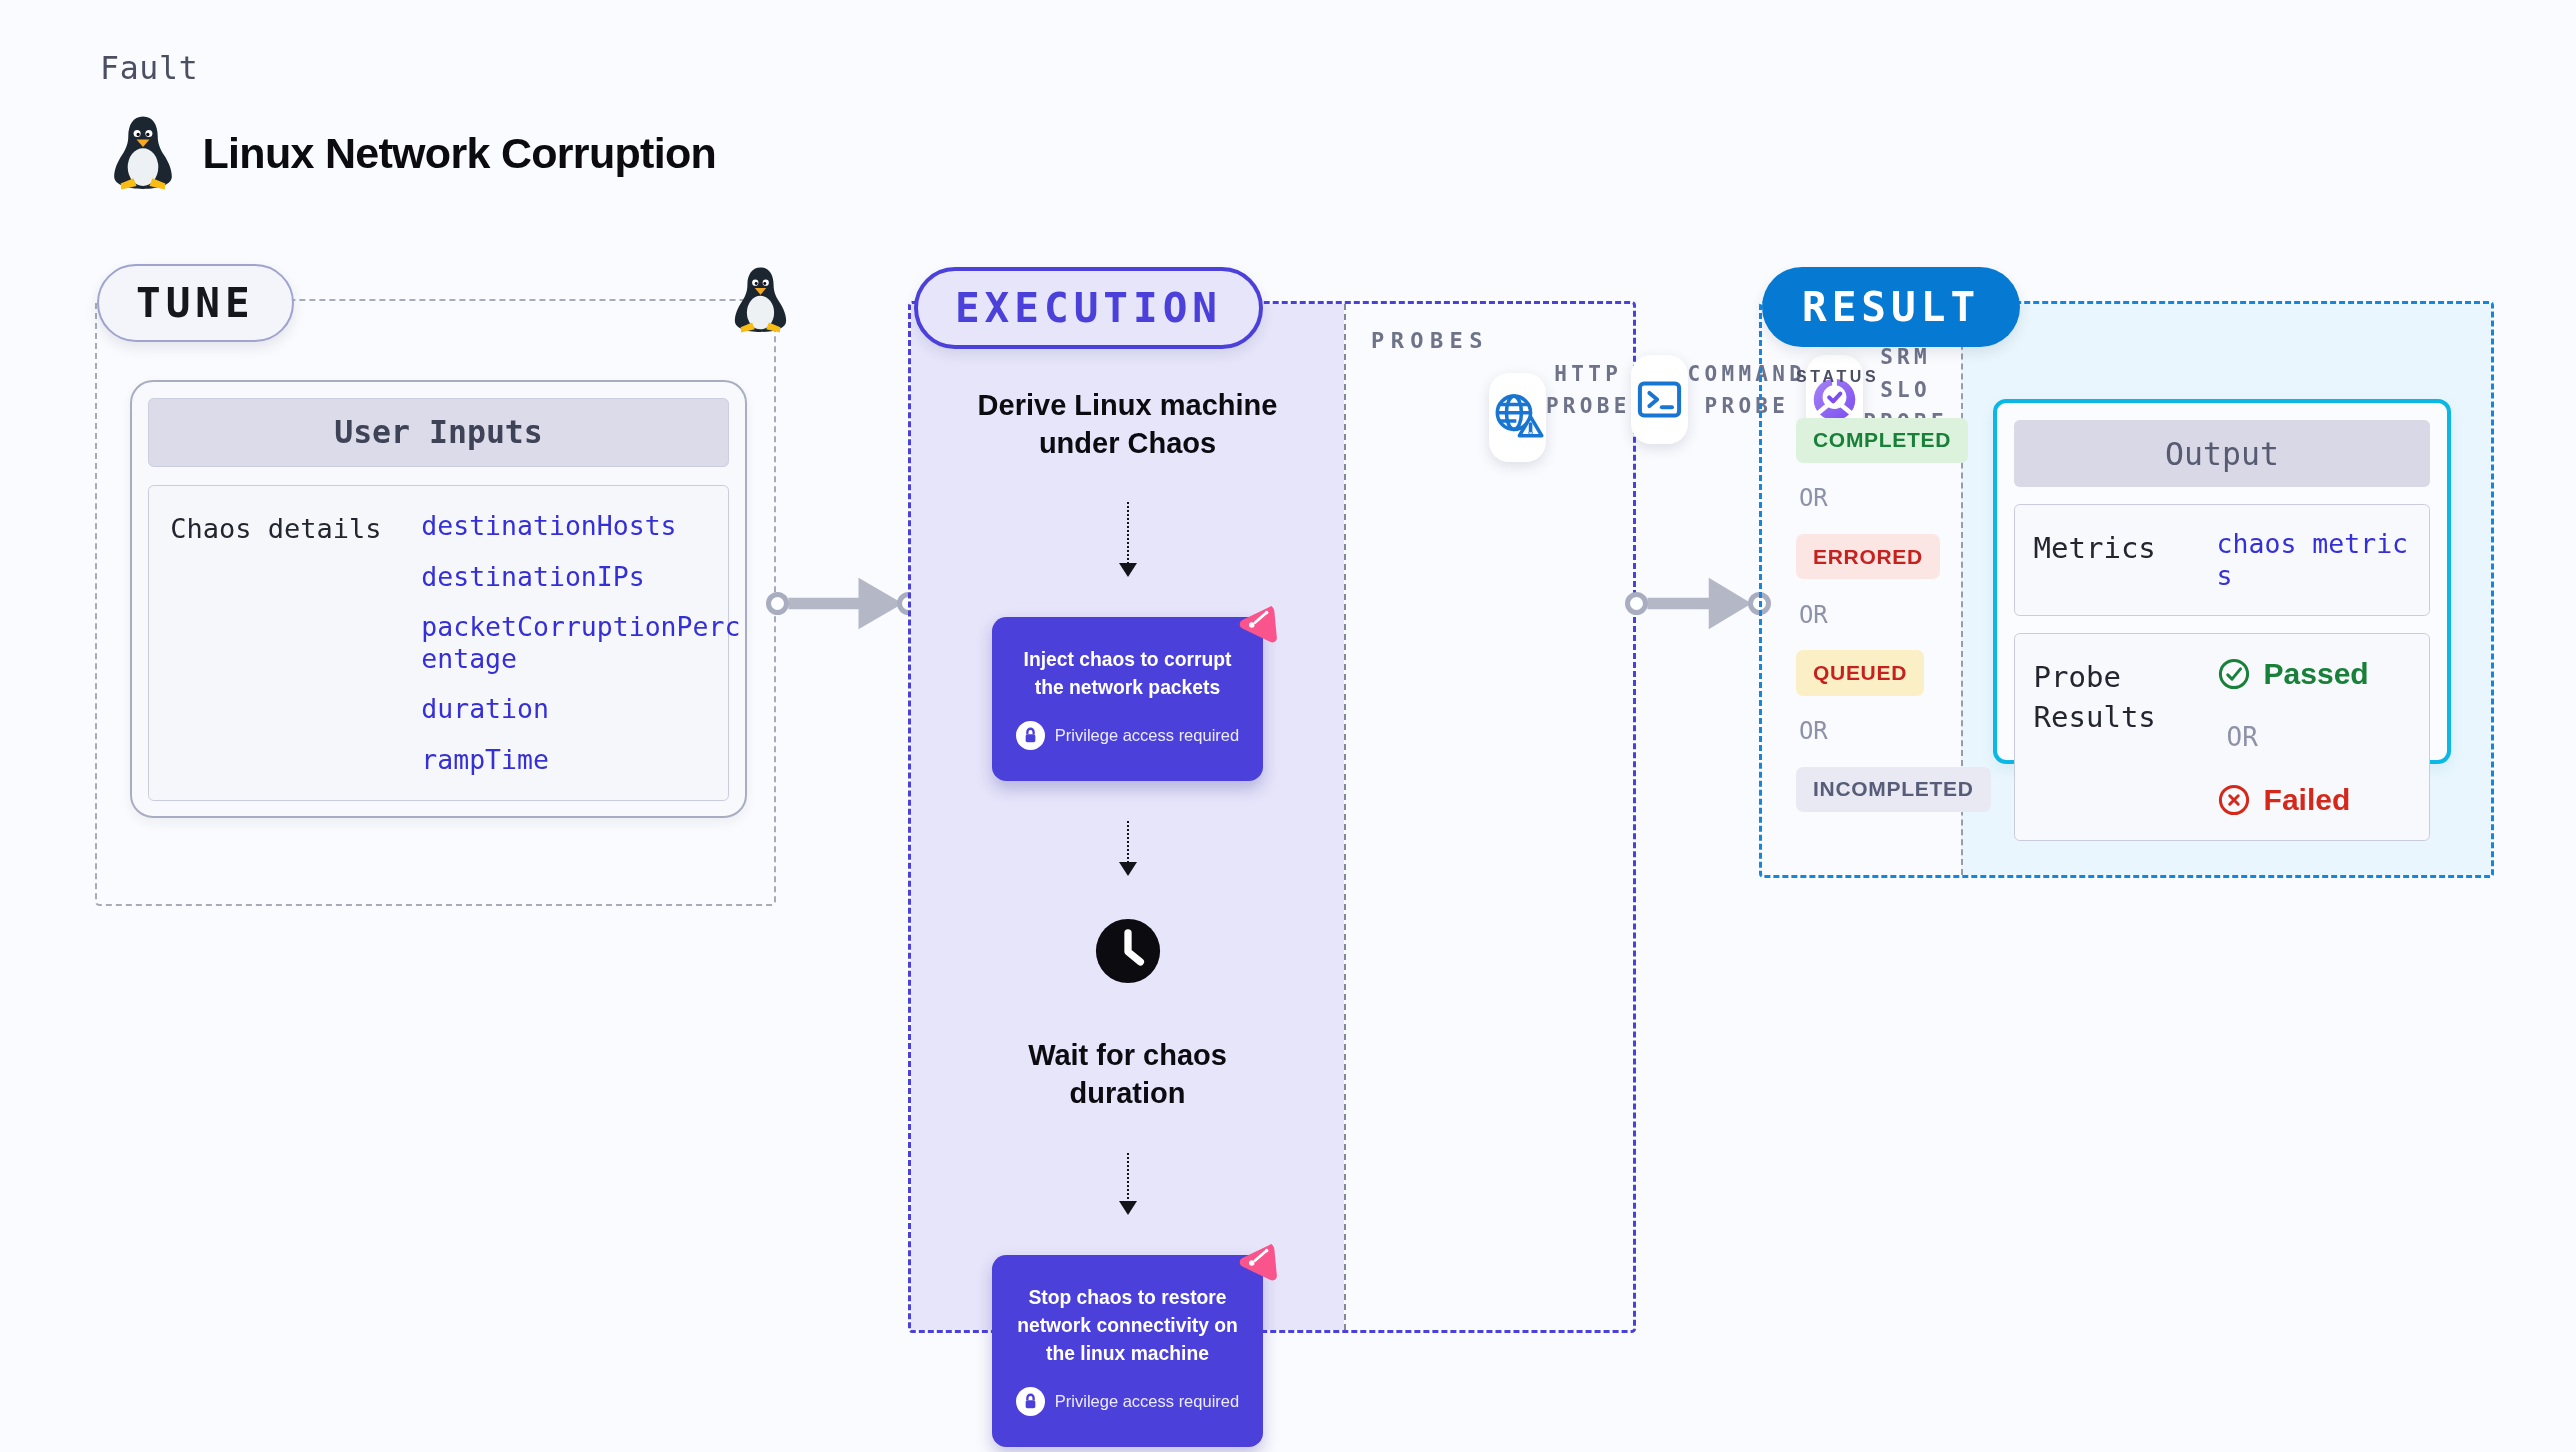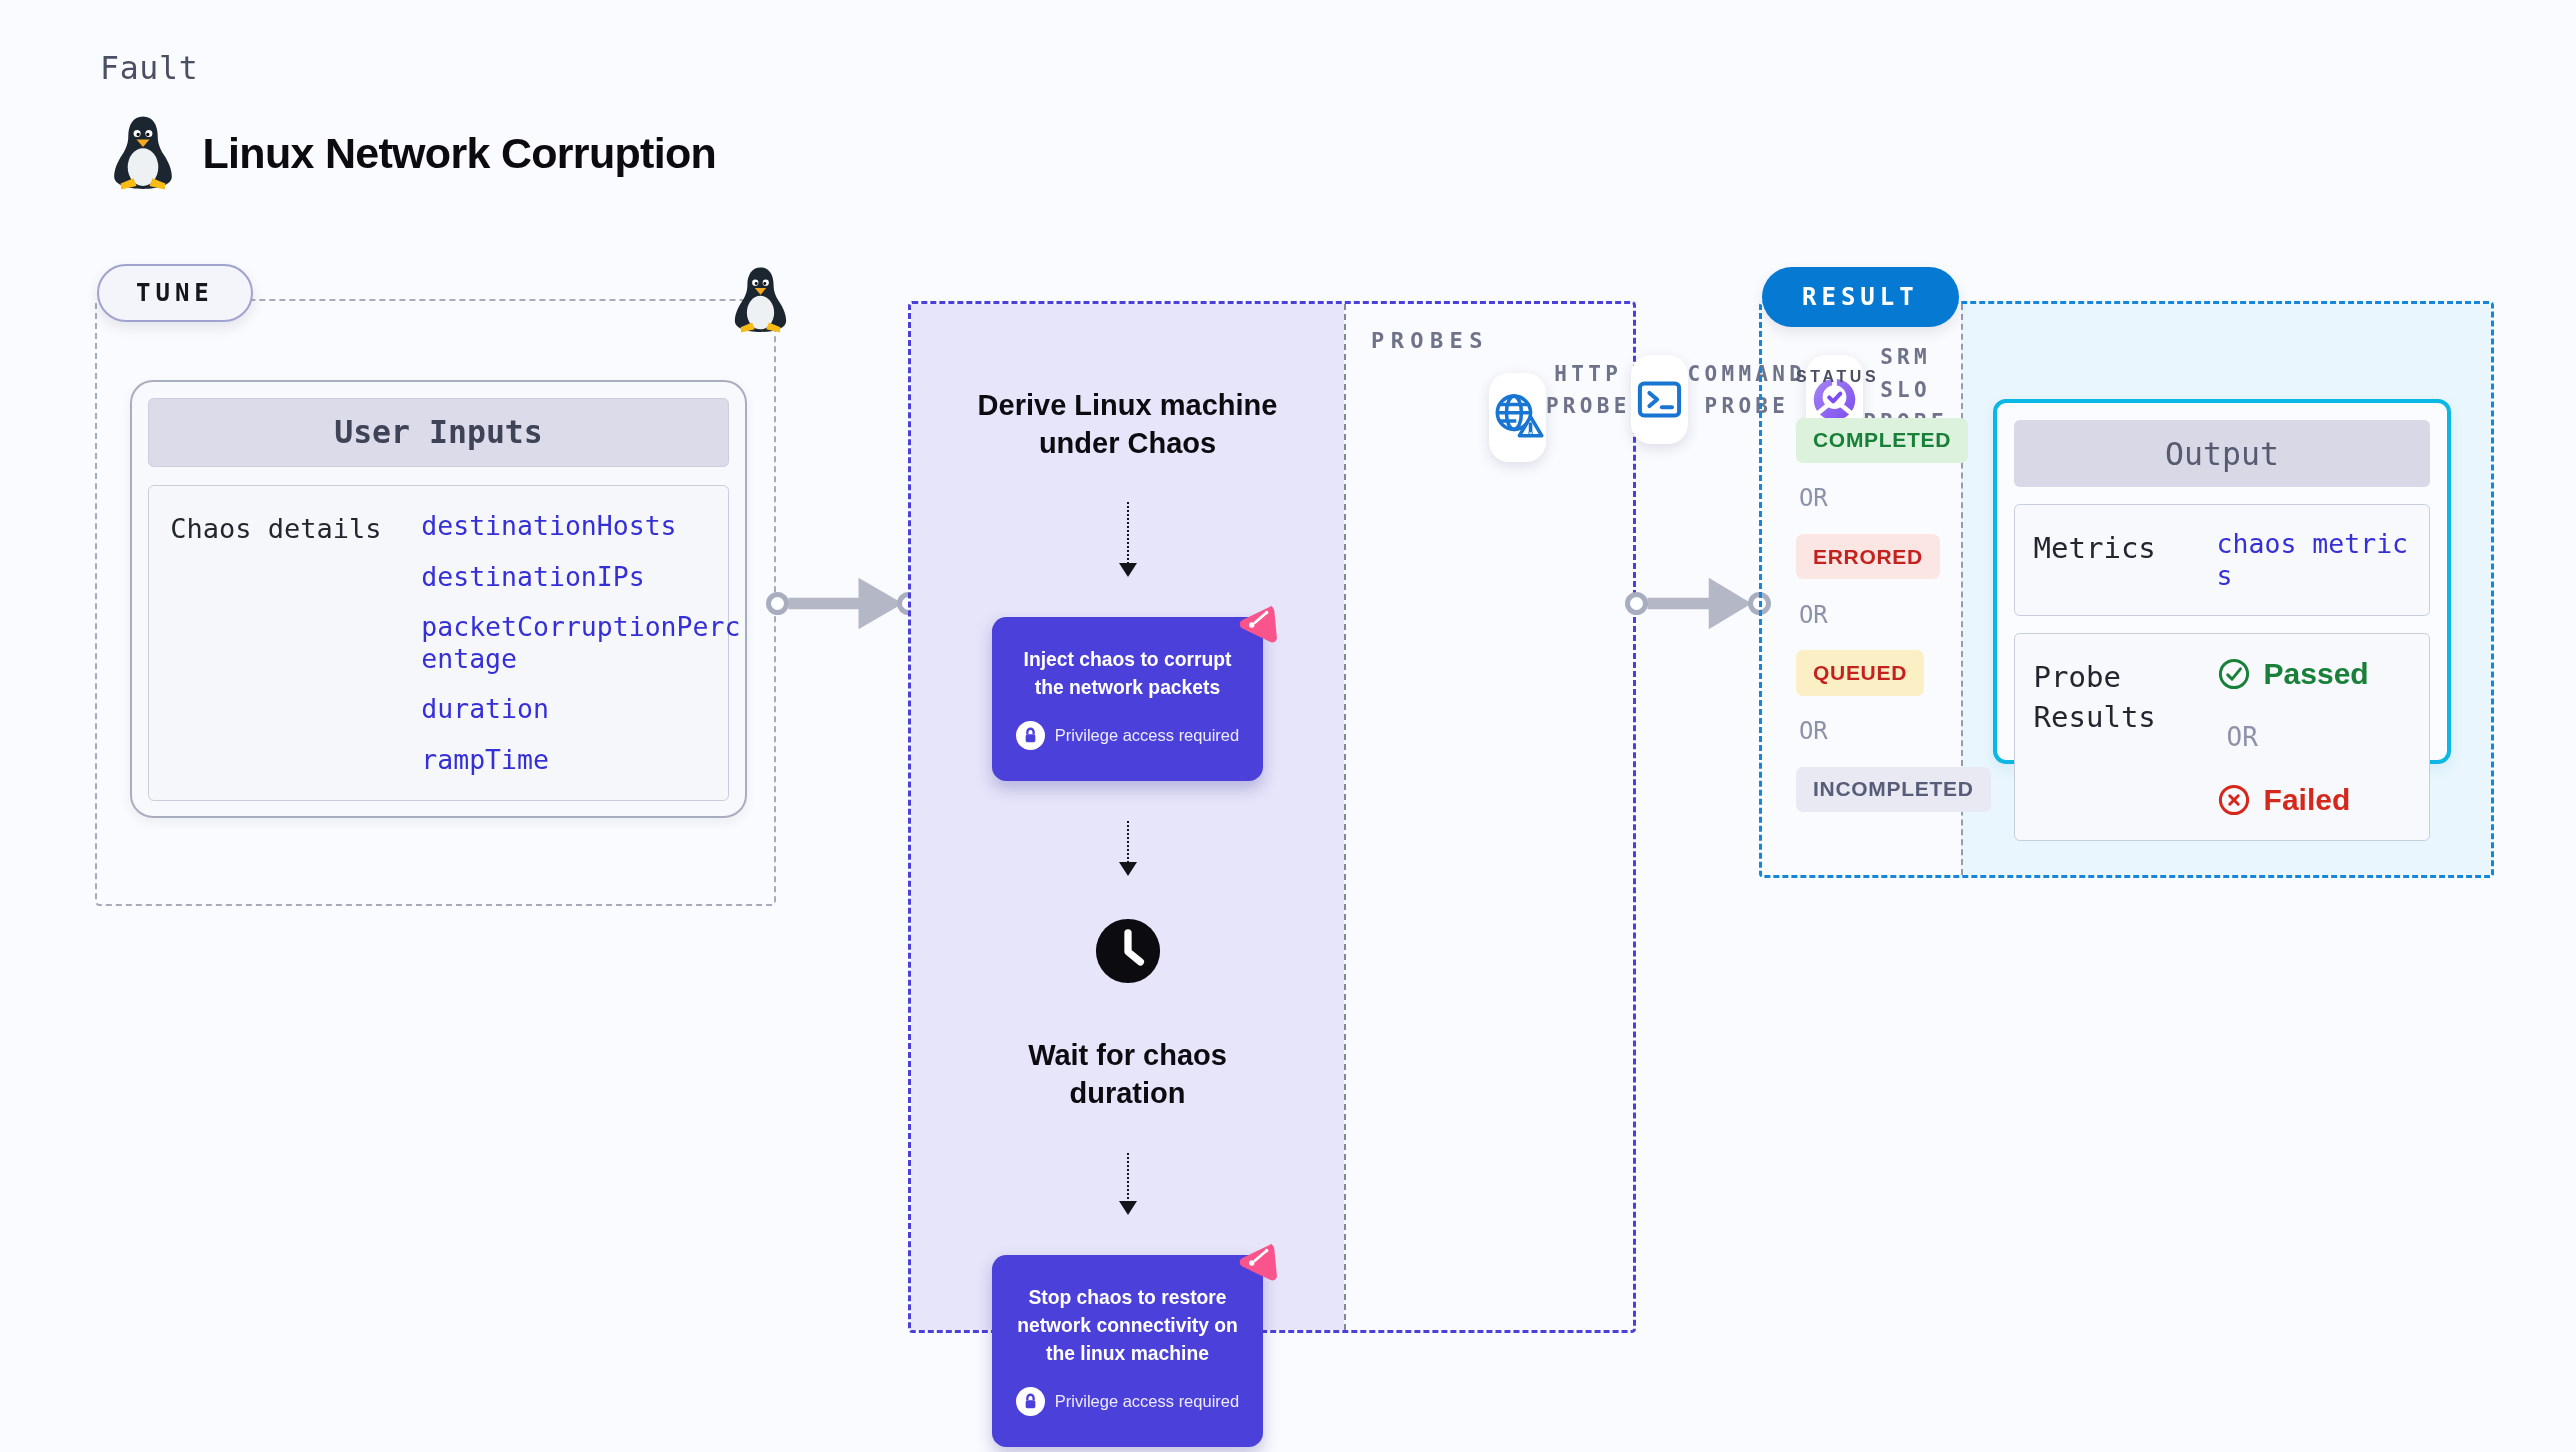"TUNE" .pill { font-size: 24px -> 41px }
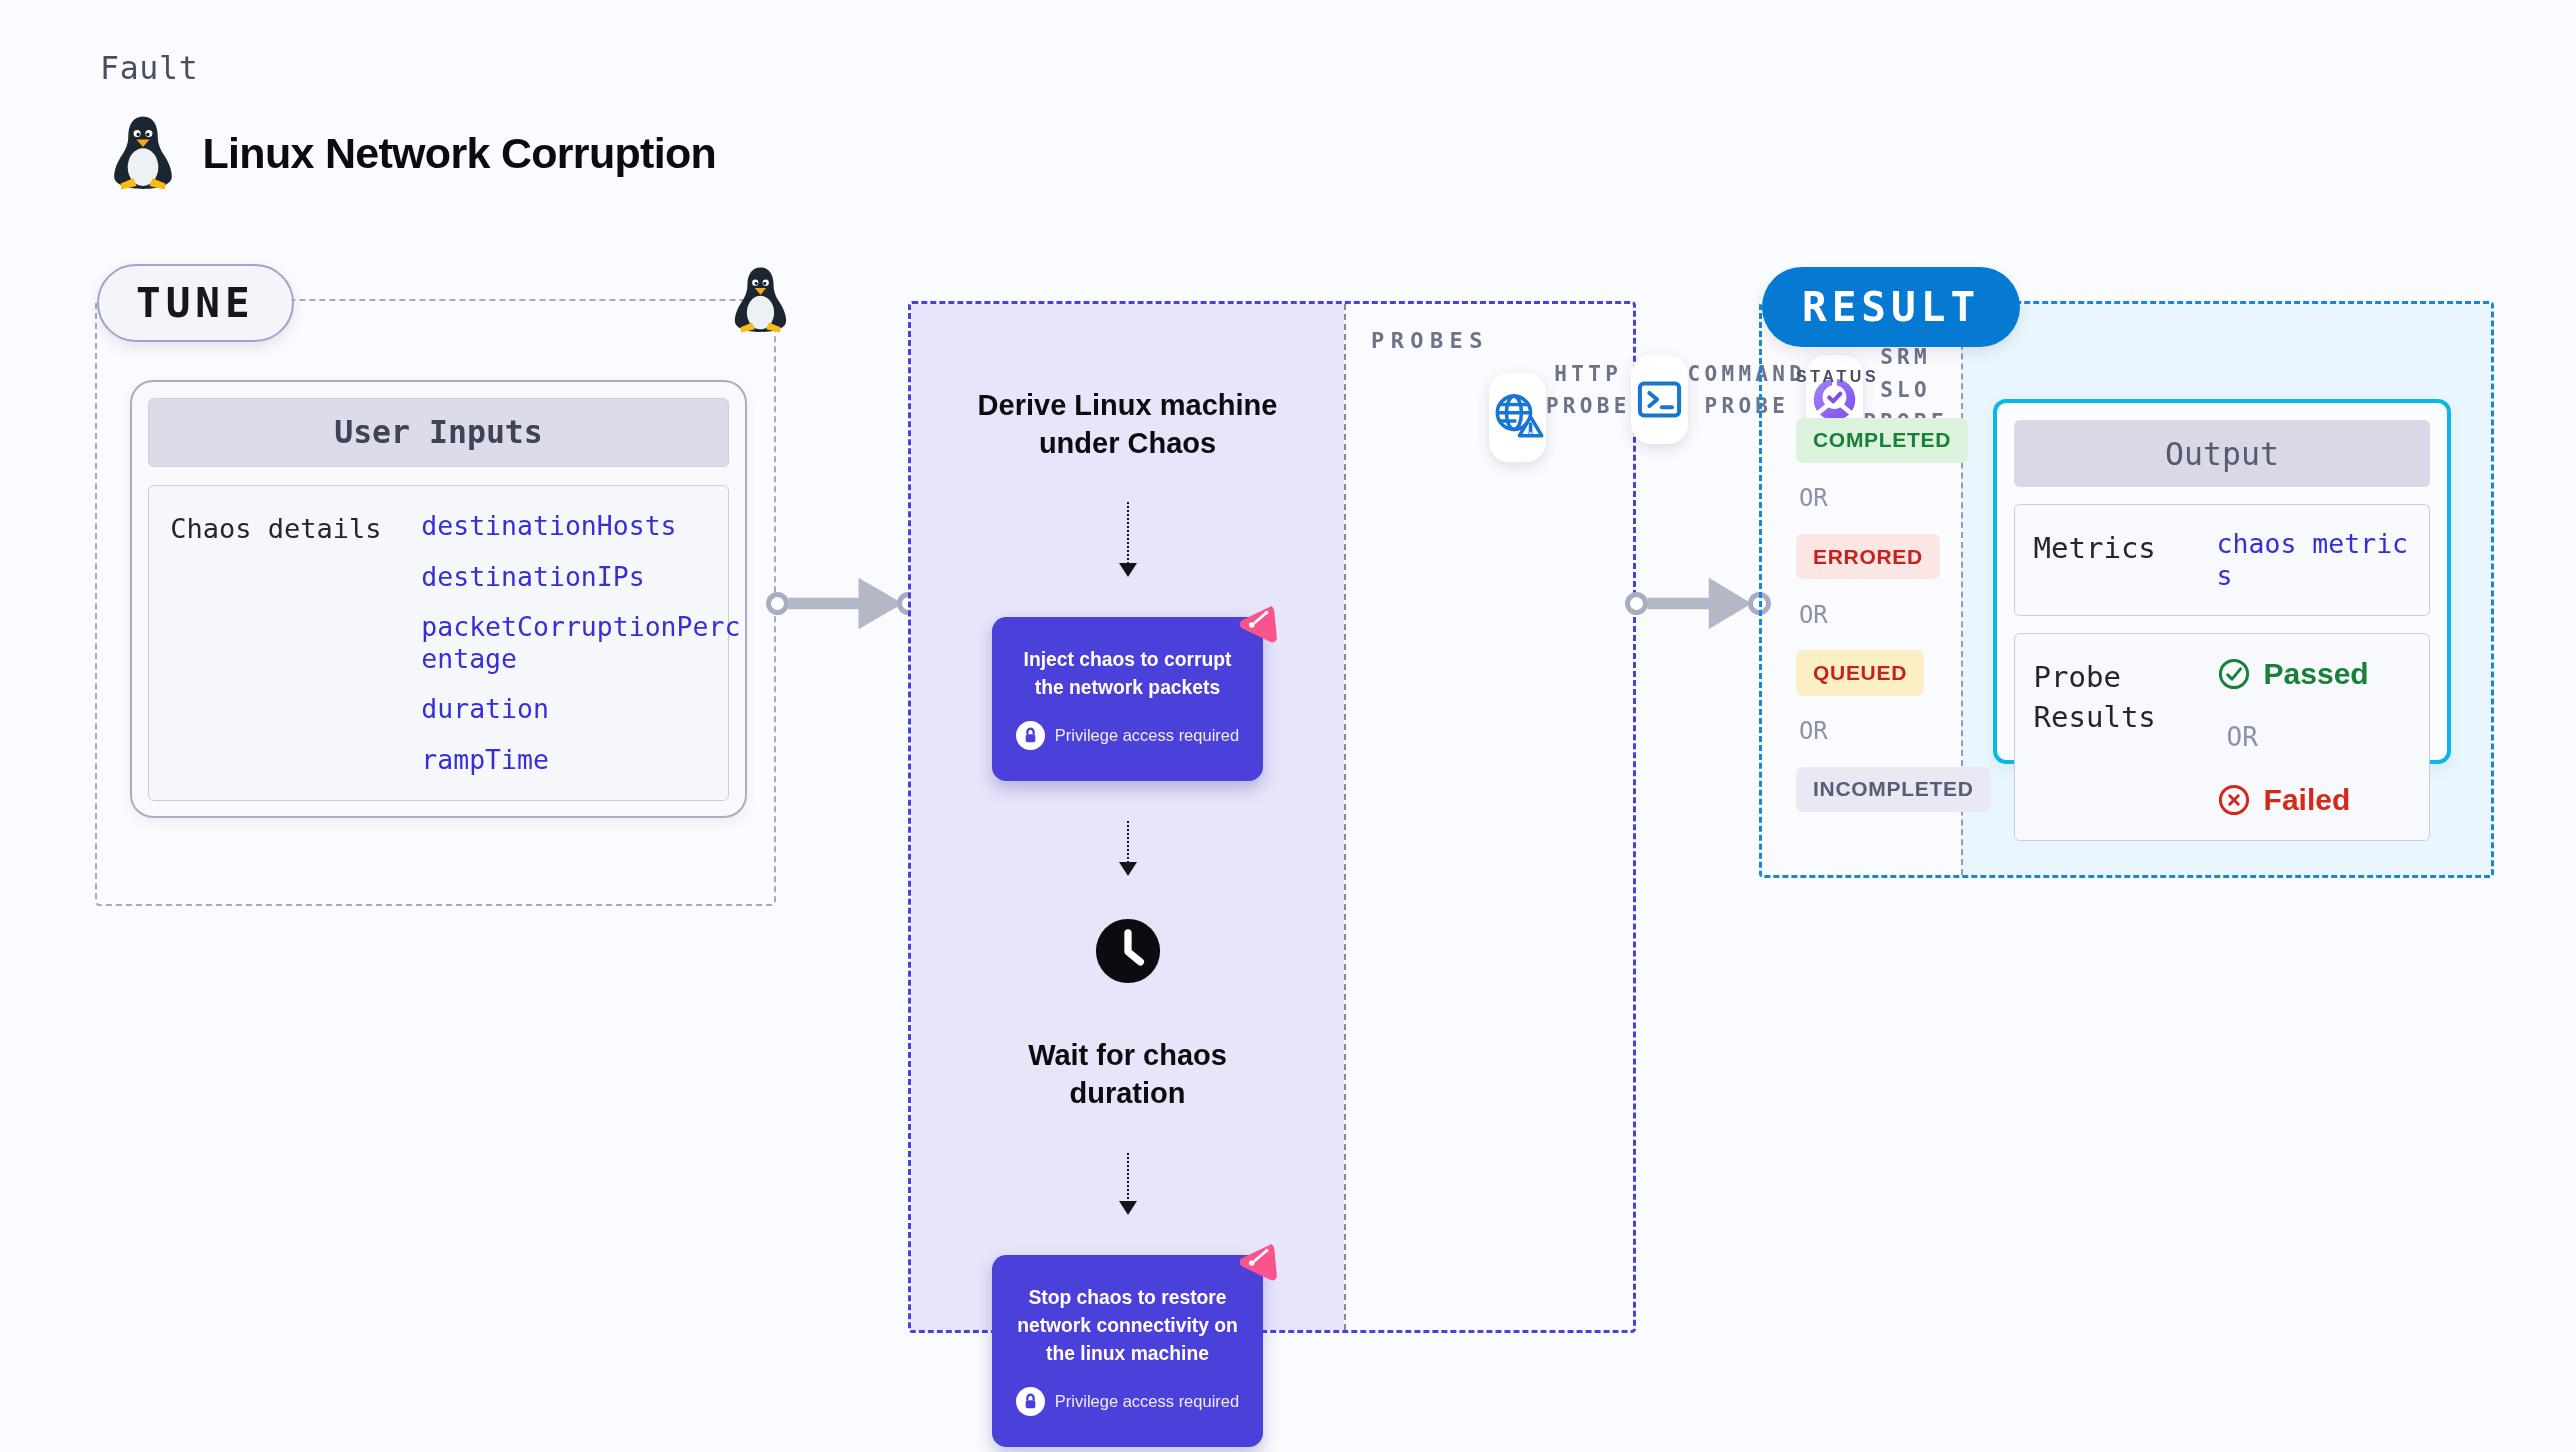"EXECUTION" div.pill { html: none -> <div>EXECUTION</div> }
